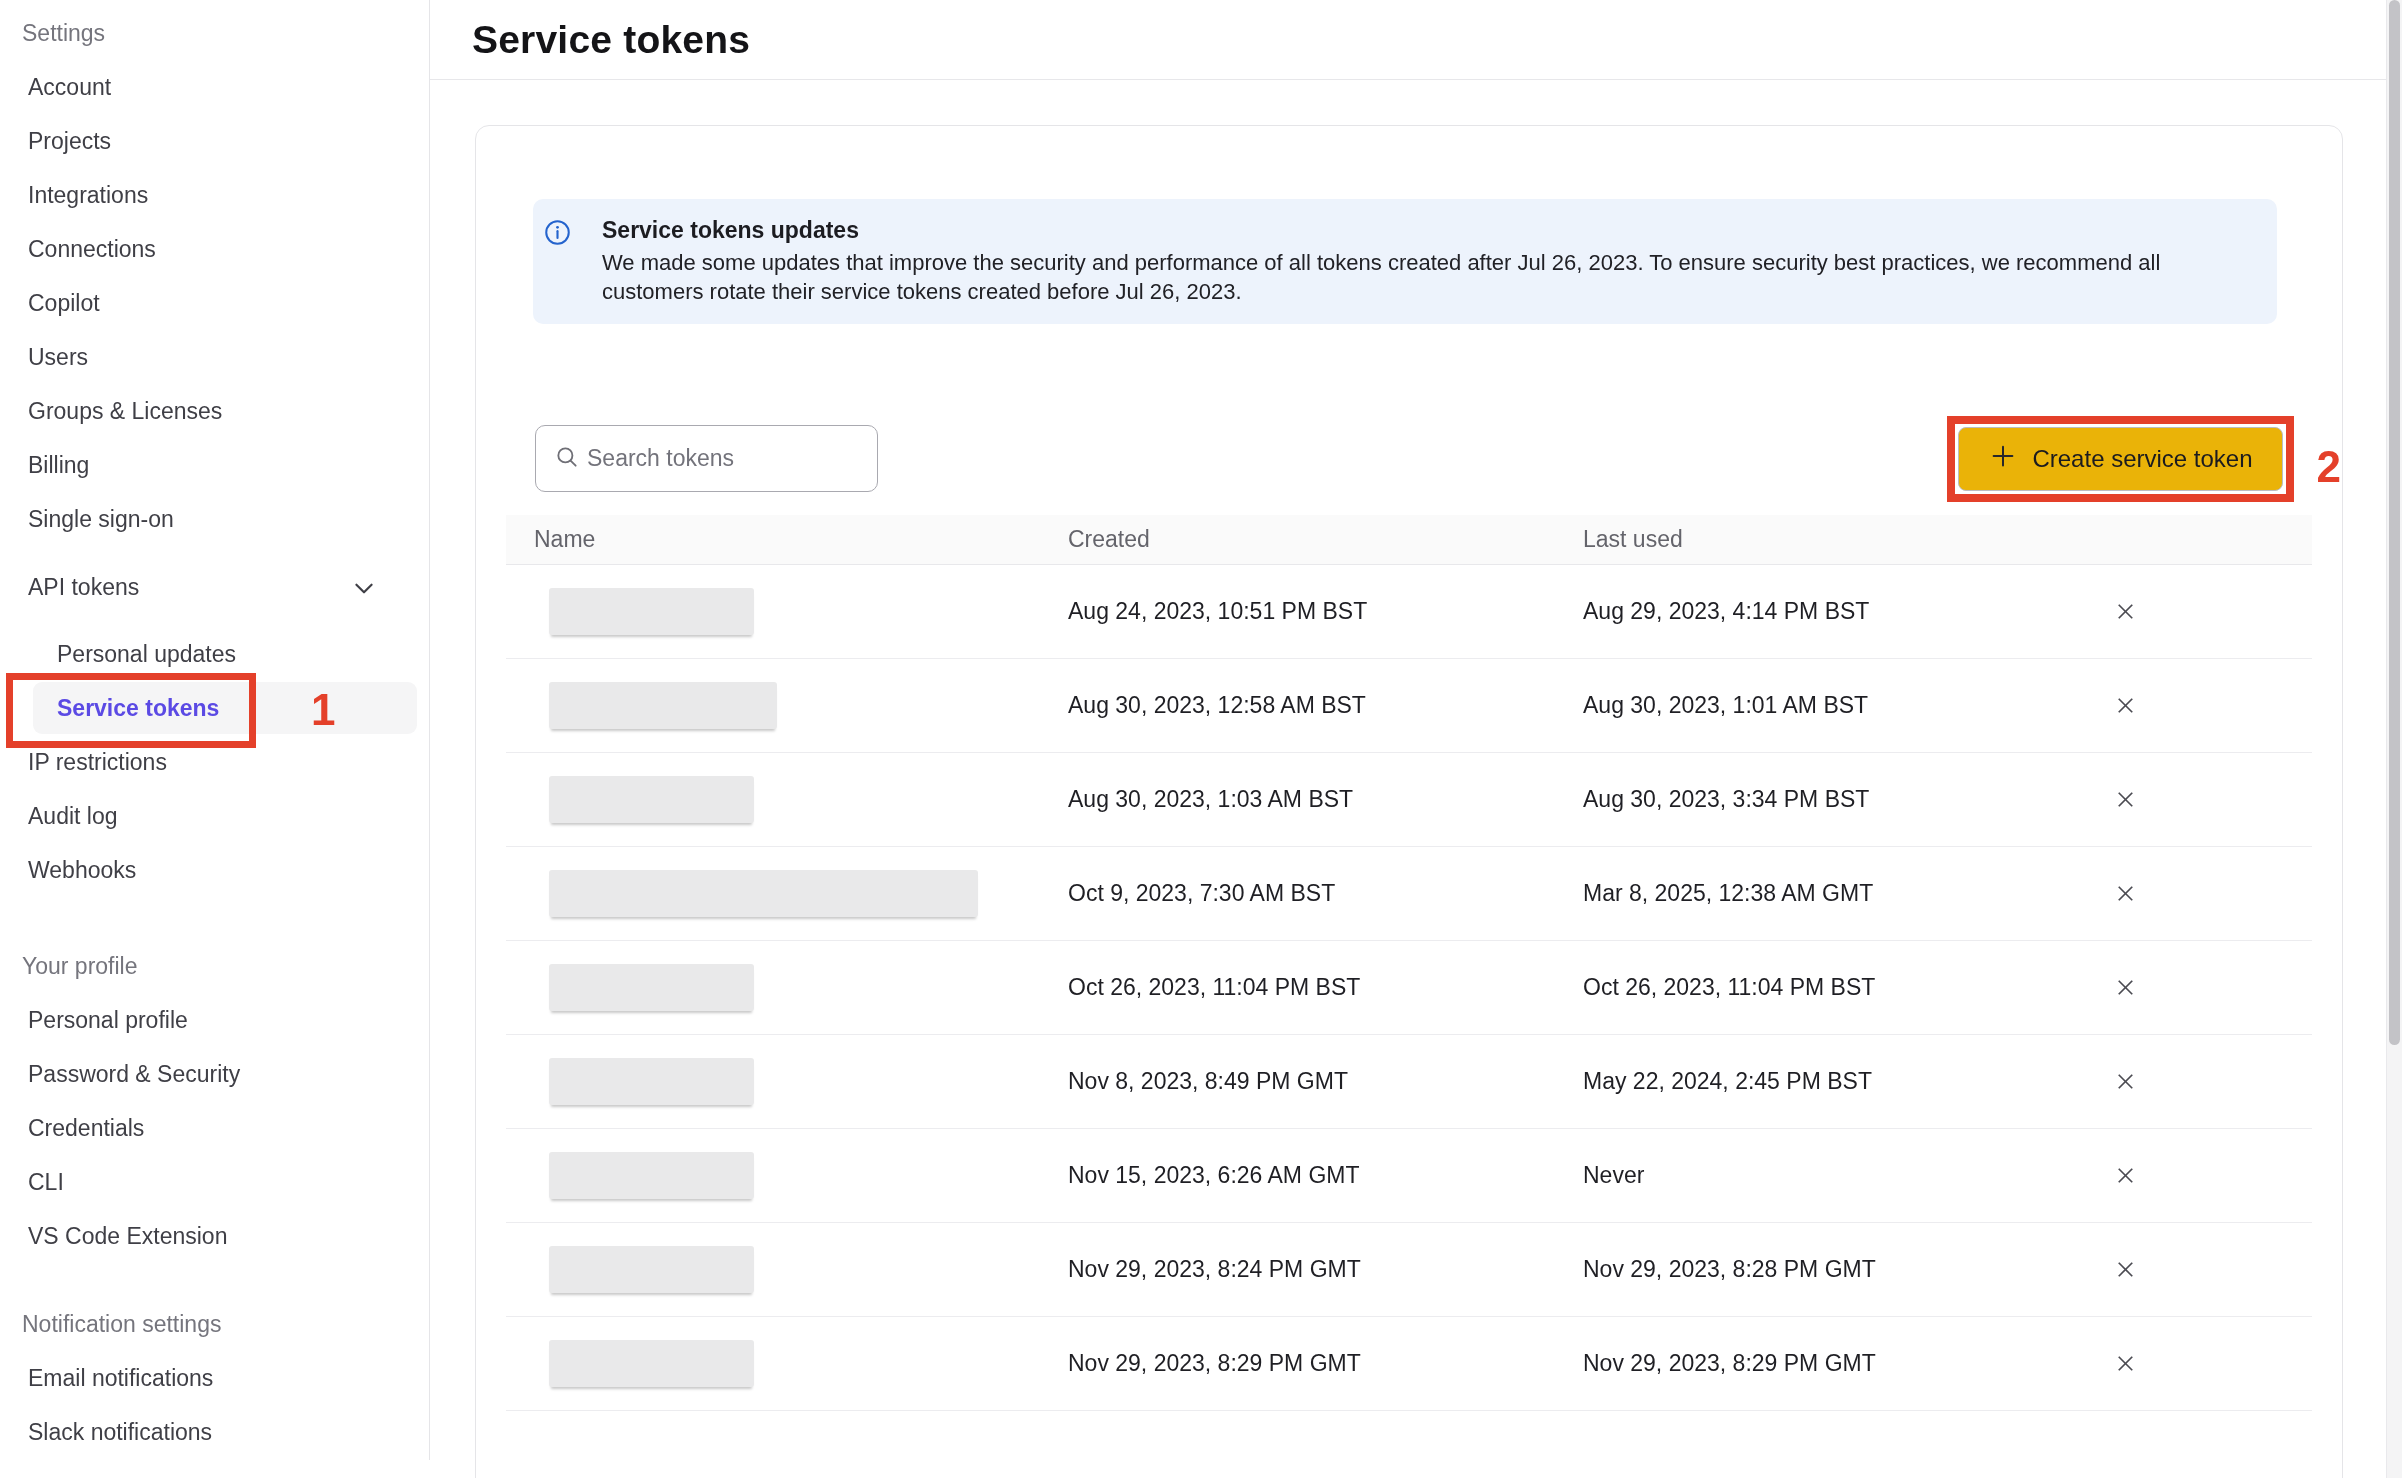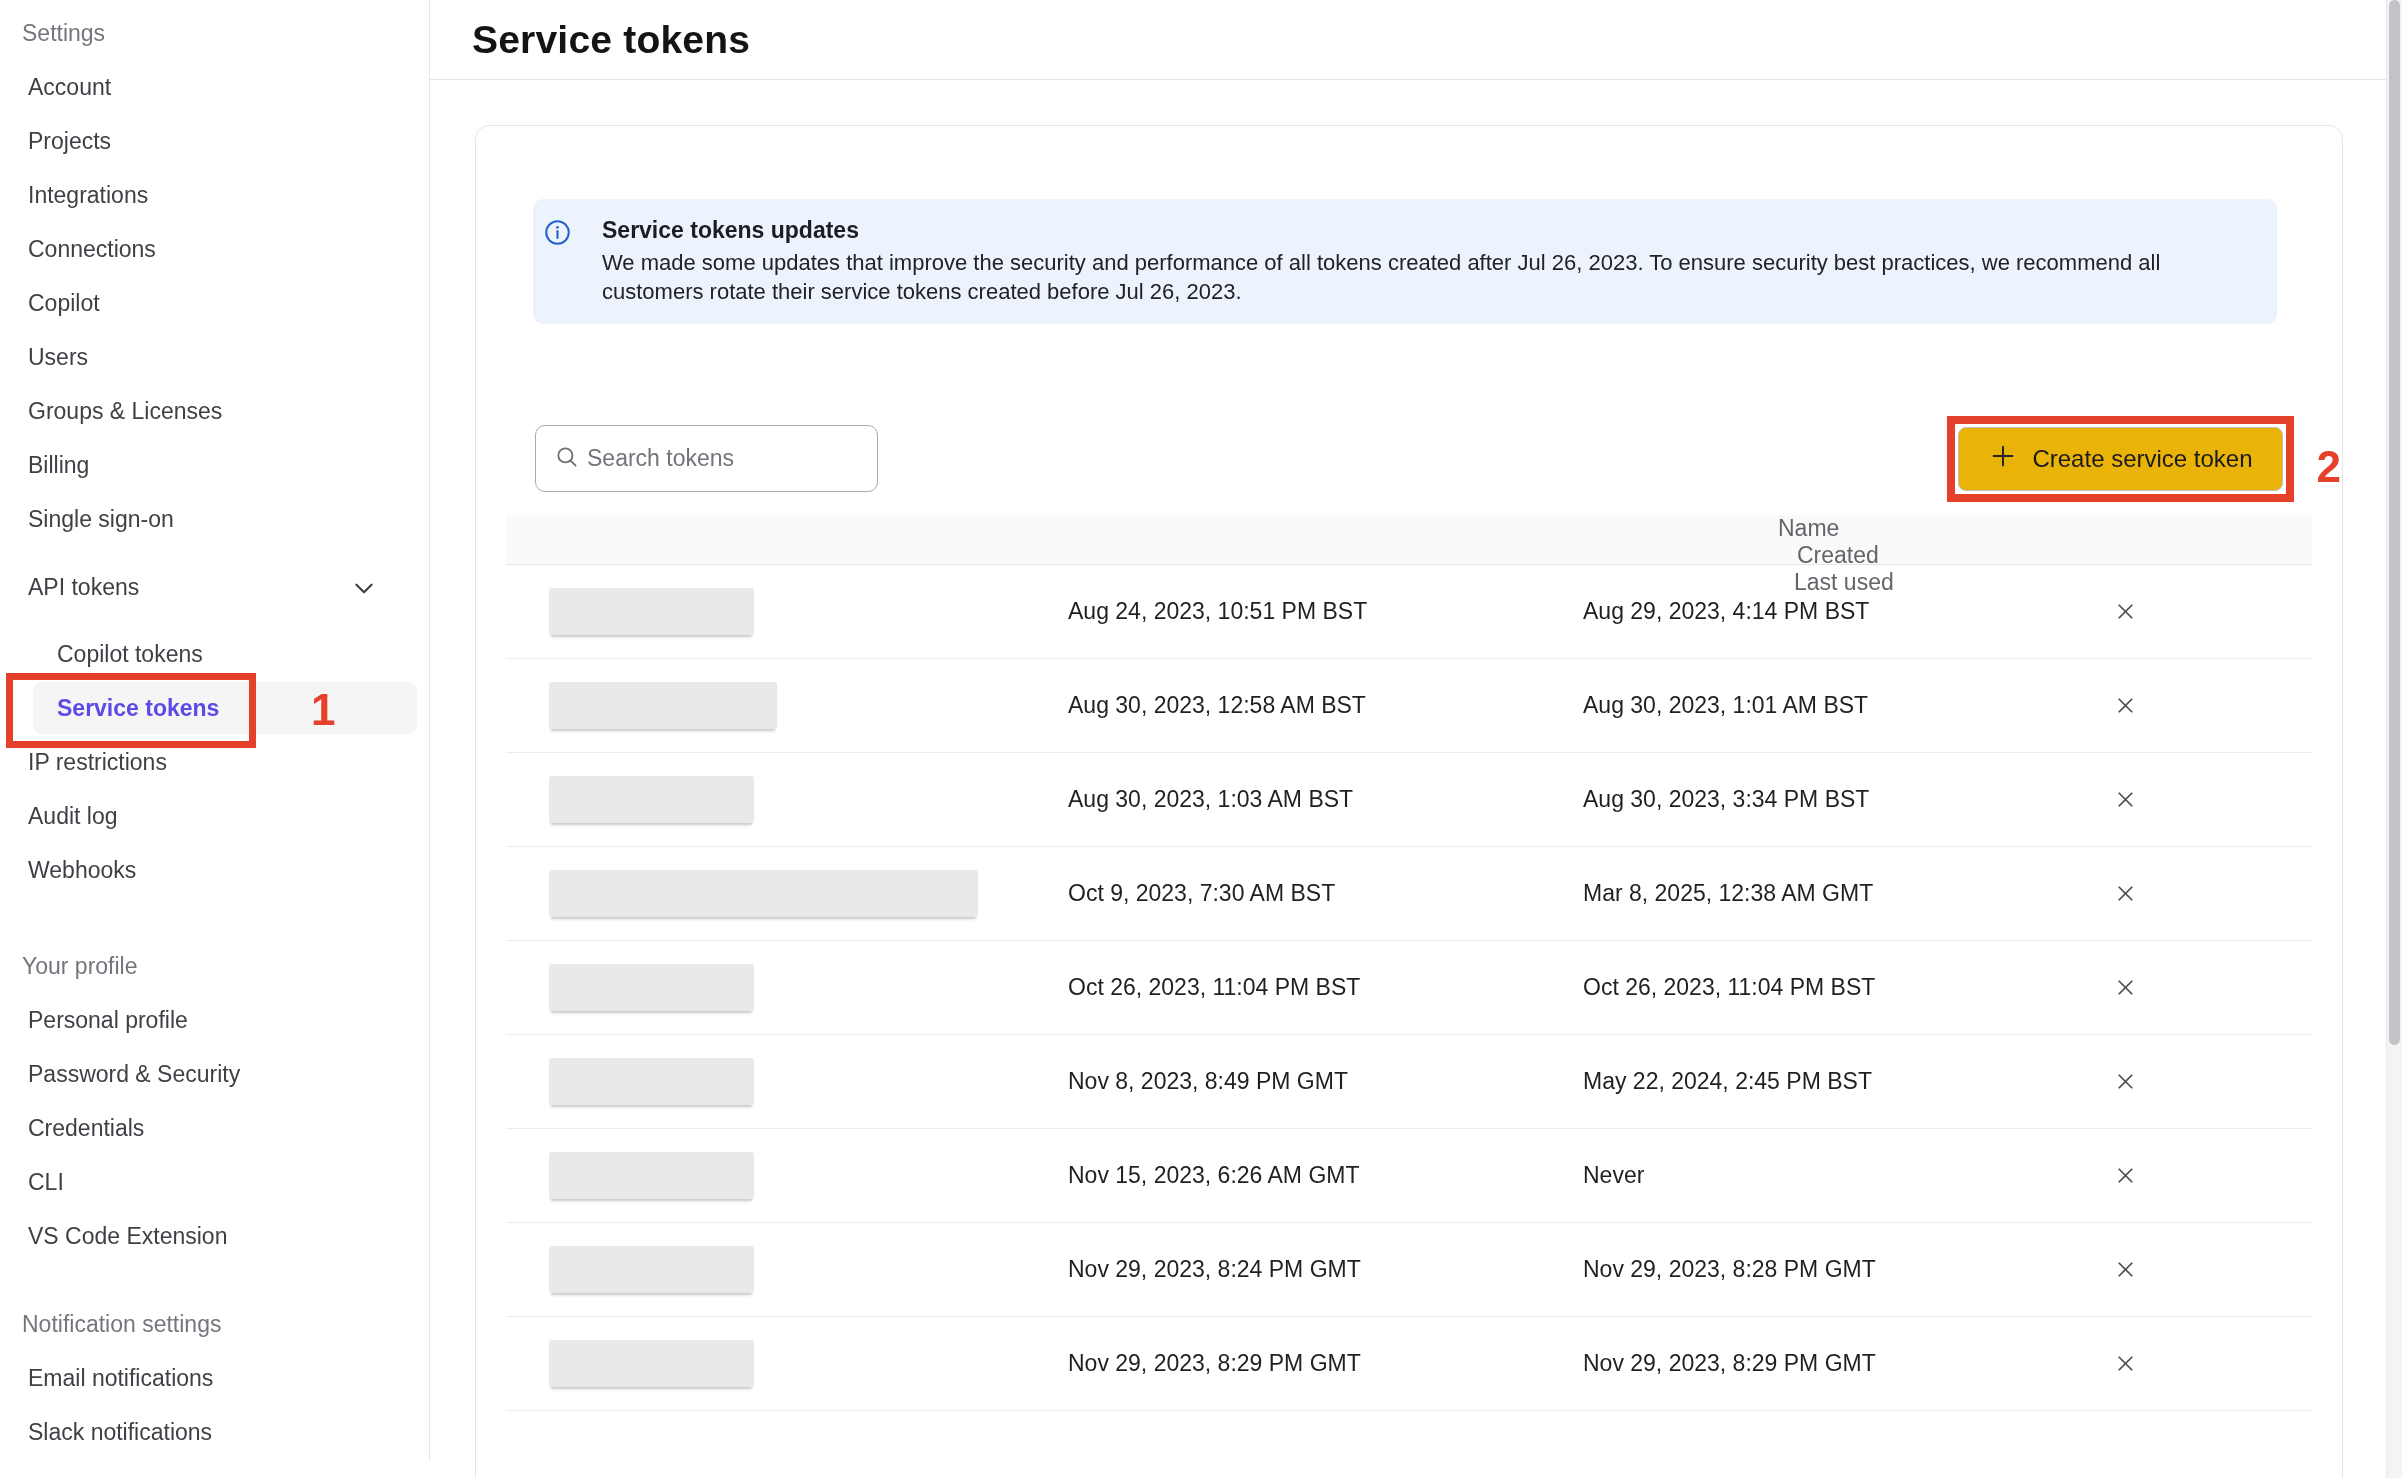"Name" .t-head { align-items: flex-end -> center; flex-direction: column -> none }
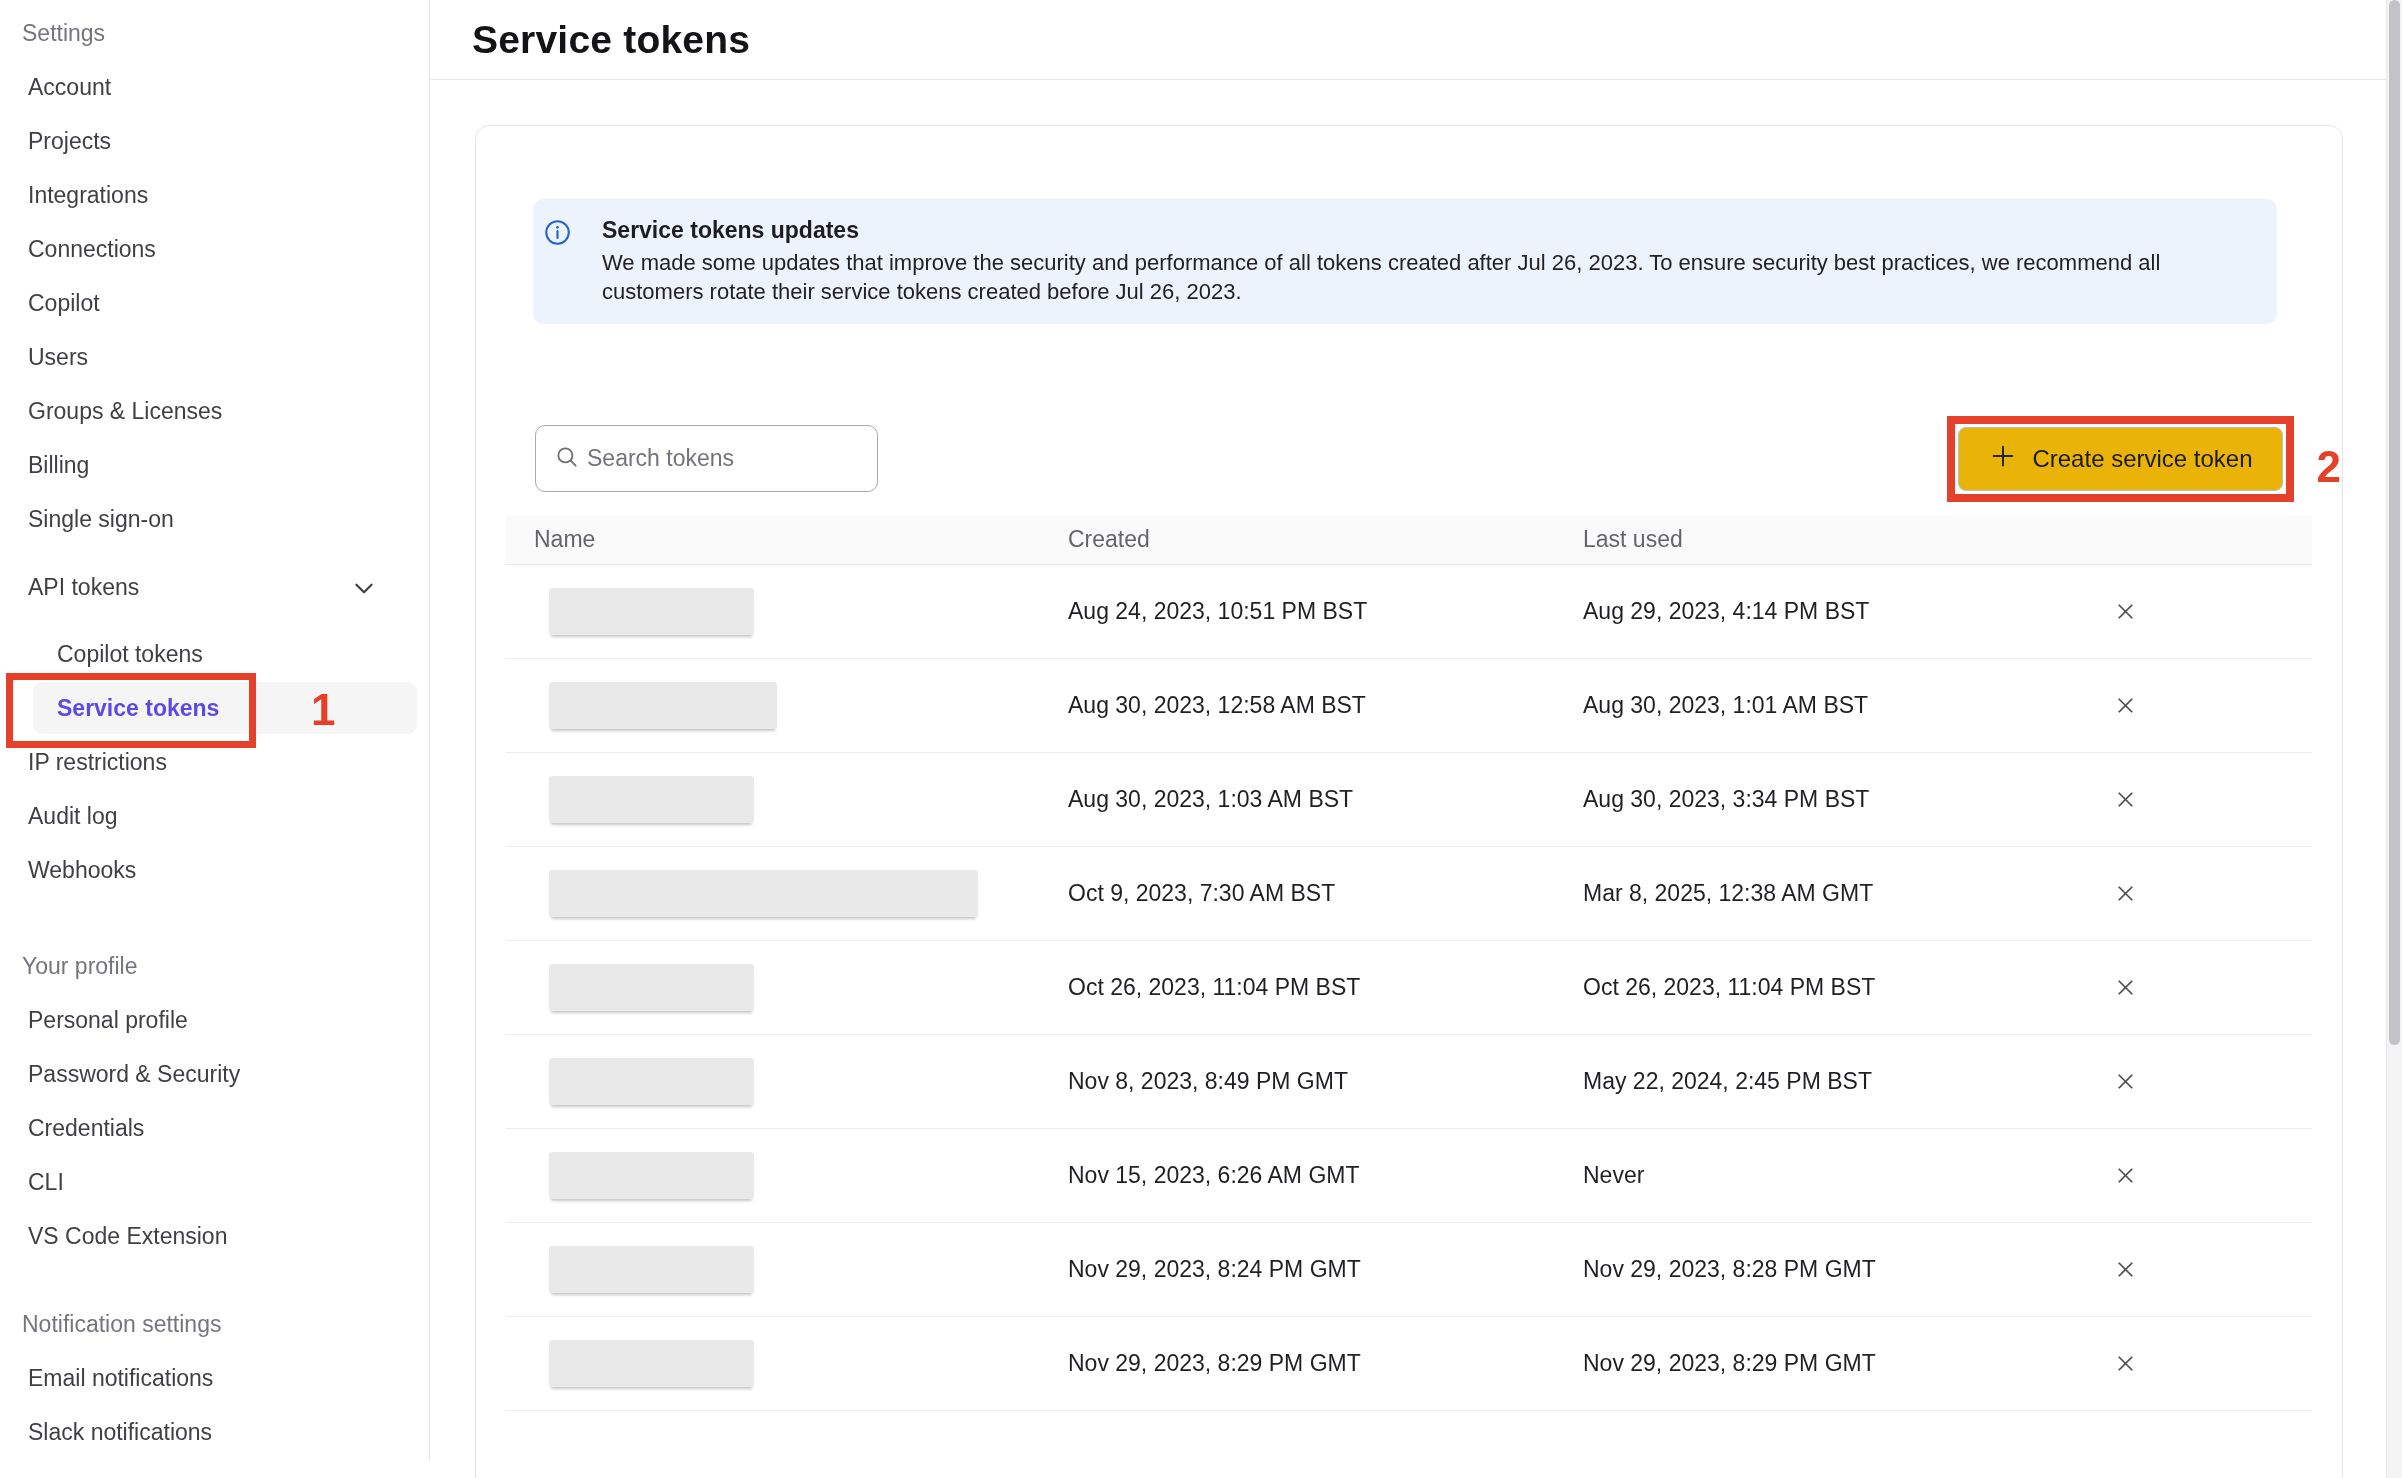"Copilot tokens" div.nav-row { text: Copilot tokens -> Personal updates }
